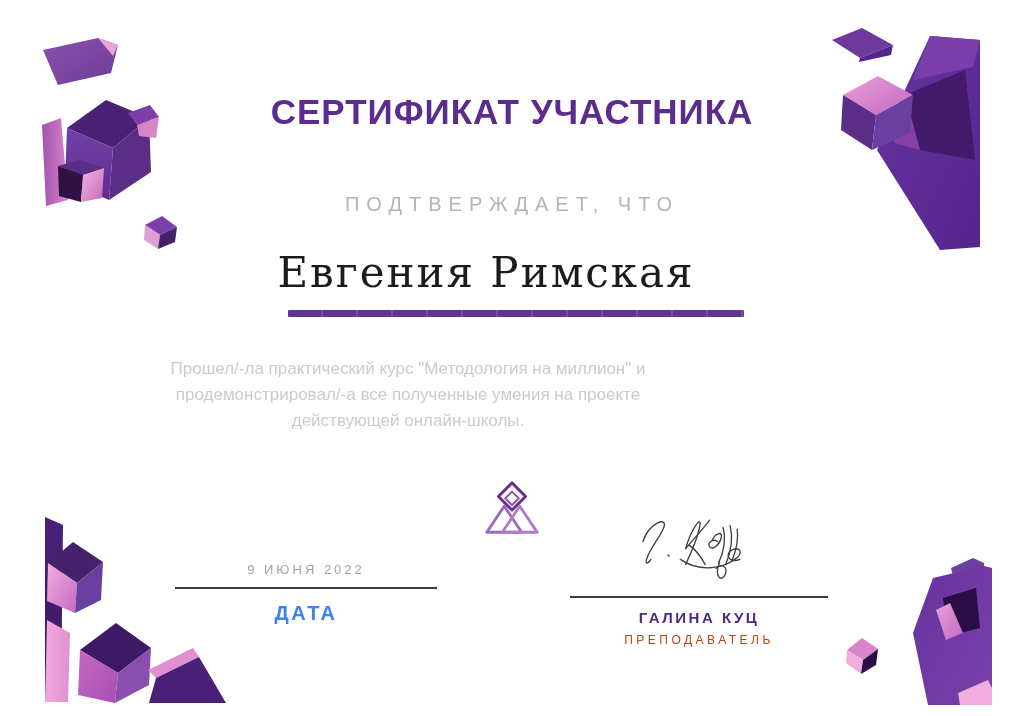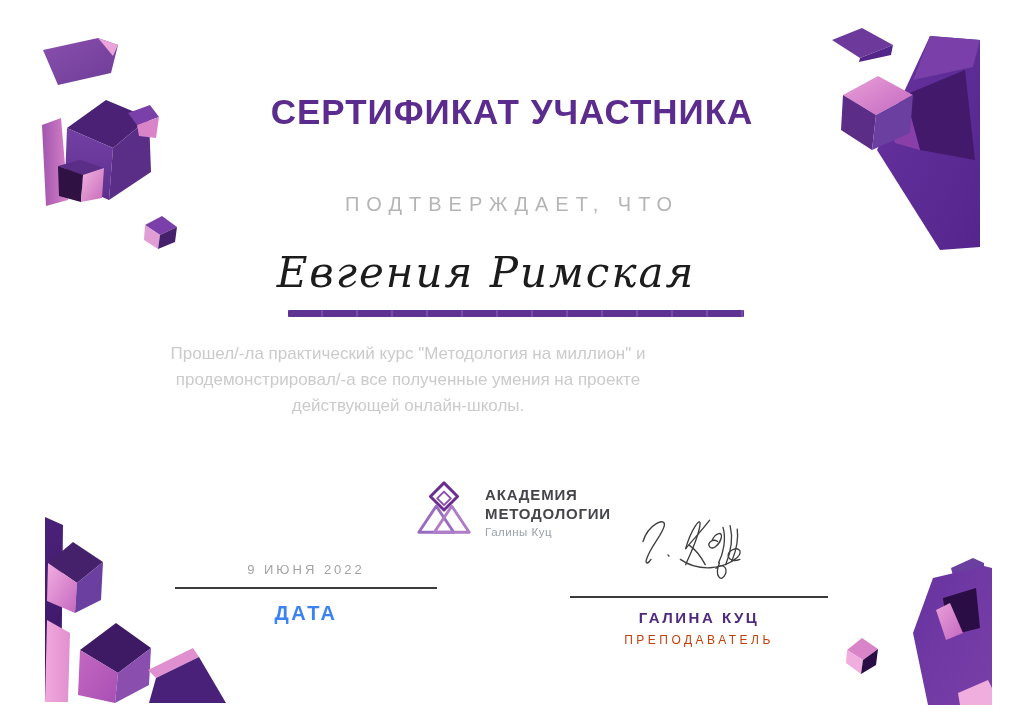"Евгения Римская" .name { font-style: italic -> none }
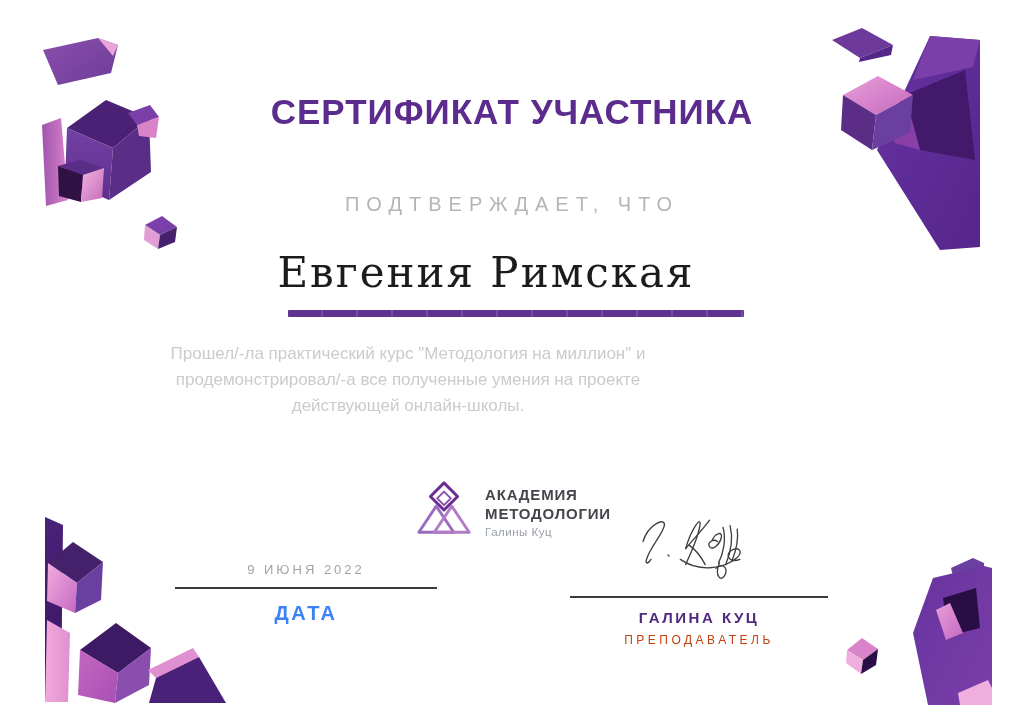"Прошел/-ла практический курс" .desc { top: 341px -> 356px }
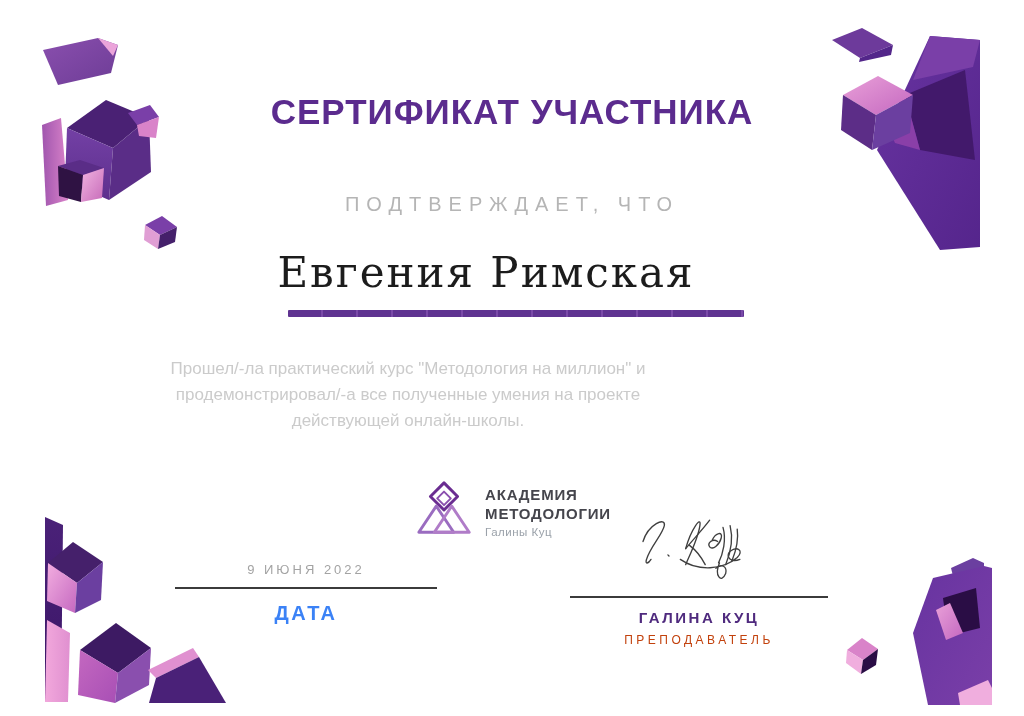"АКАДЕМИЯ" div.logo-text { html: <div> <div>АКАДЕМИЯ</div> <div>МЕТОДОЛОГИИ</div> <div>Галины Куц</div> </div> -> none }
